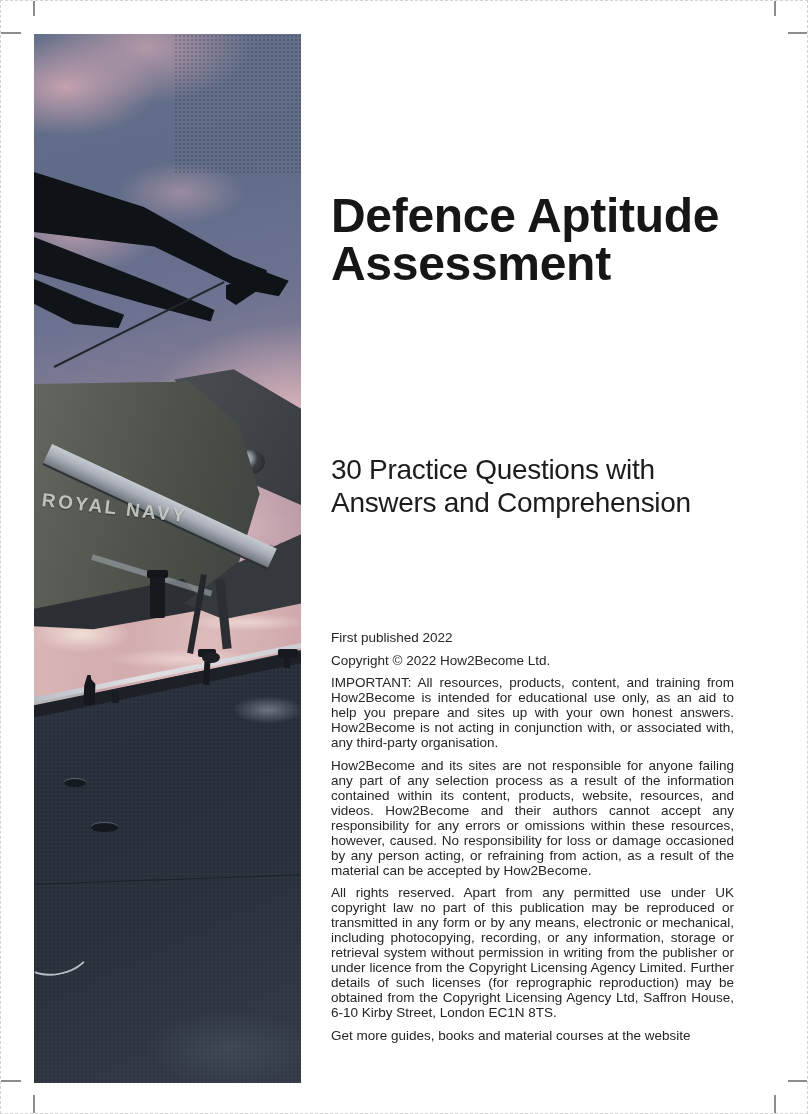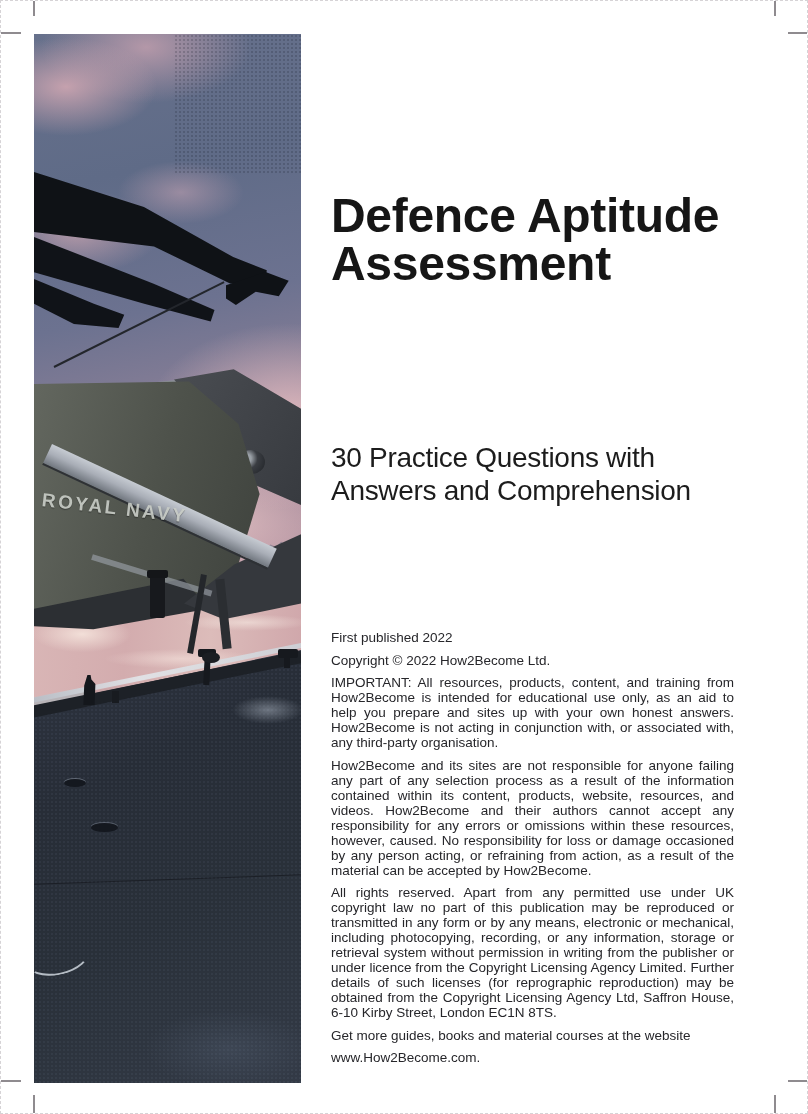"30 Practice Questions with" #subtitleblock { top: 440px -> 452px }
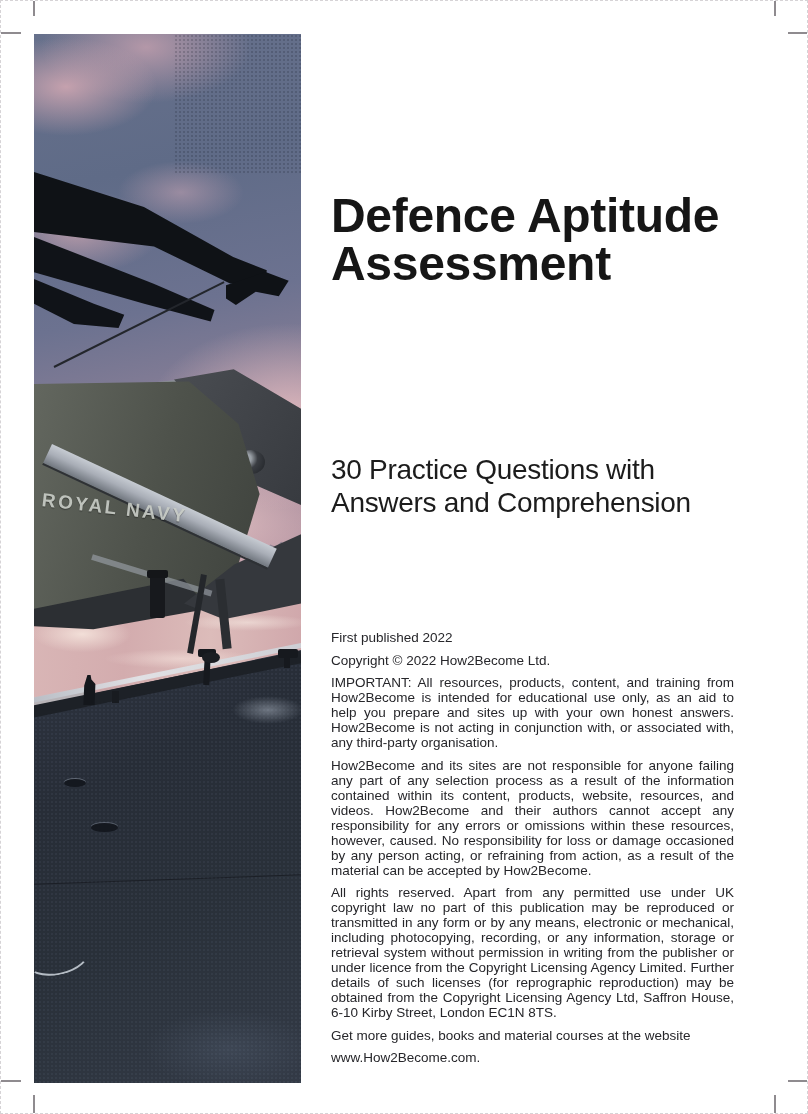"www.How2Become.com." p { html: <p>www.How2Become.com.</p> -> none }
